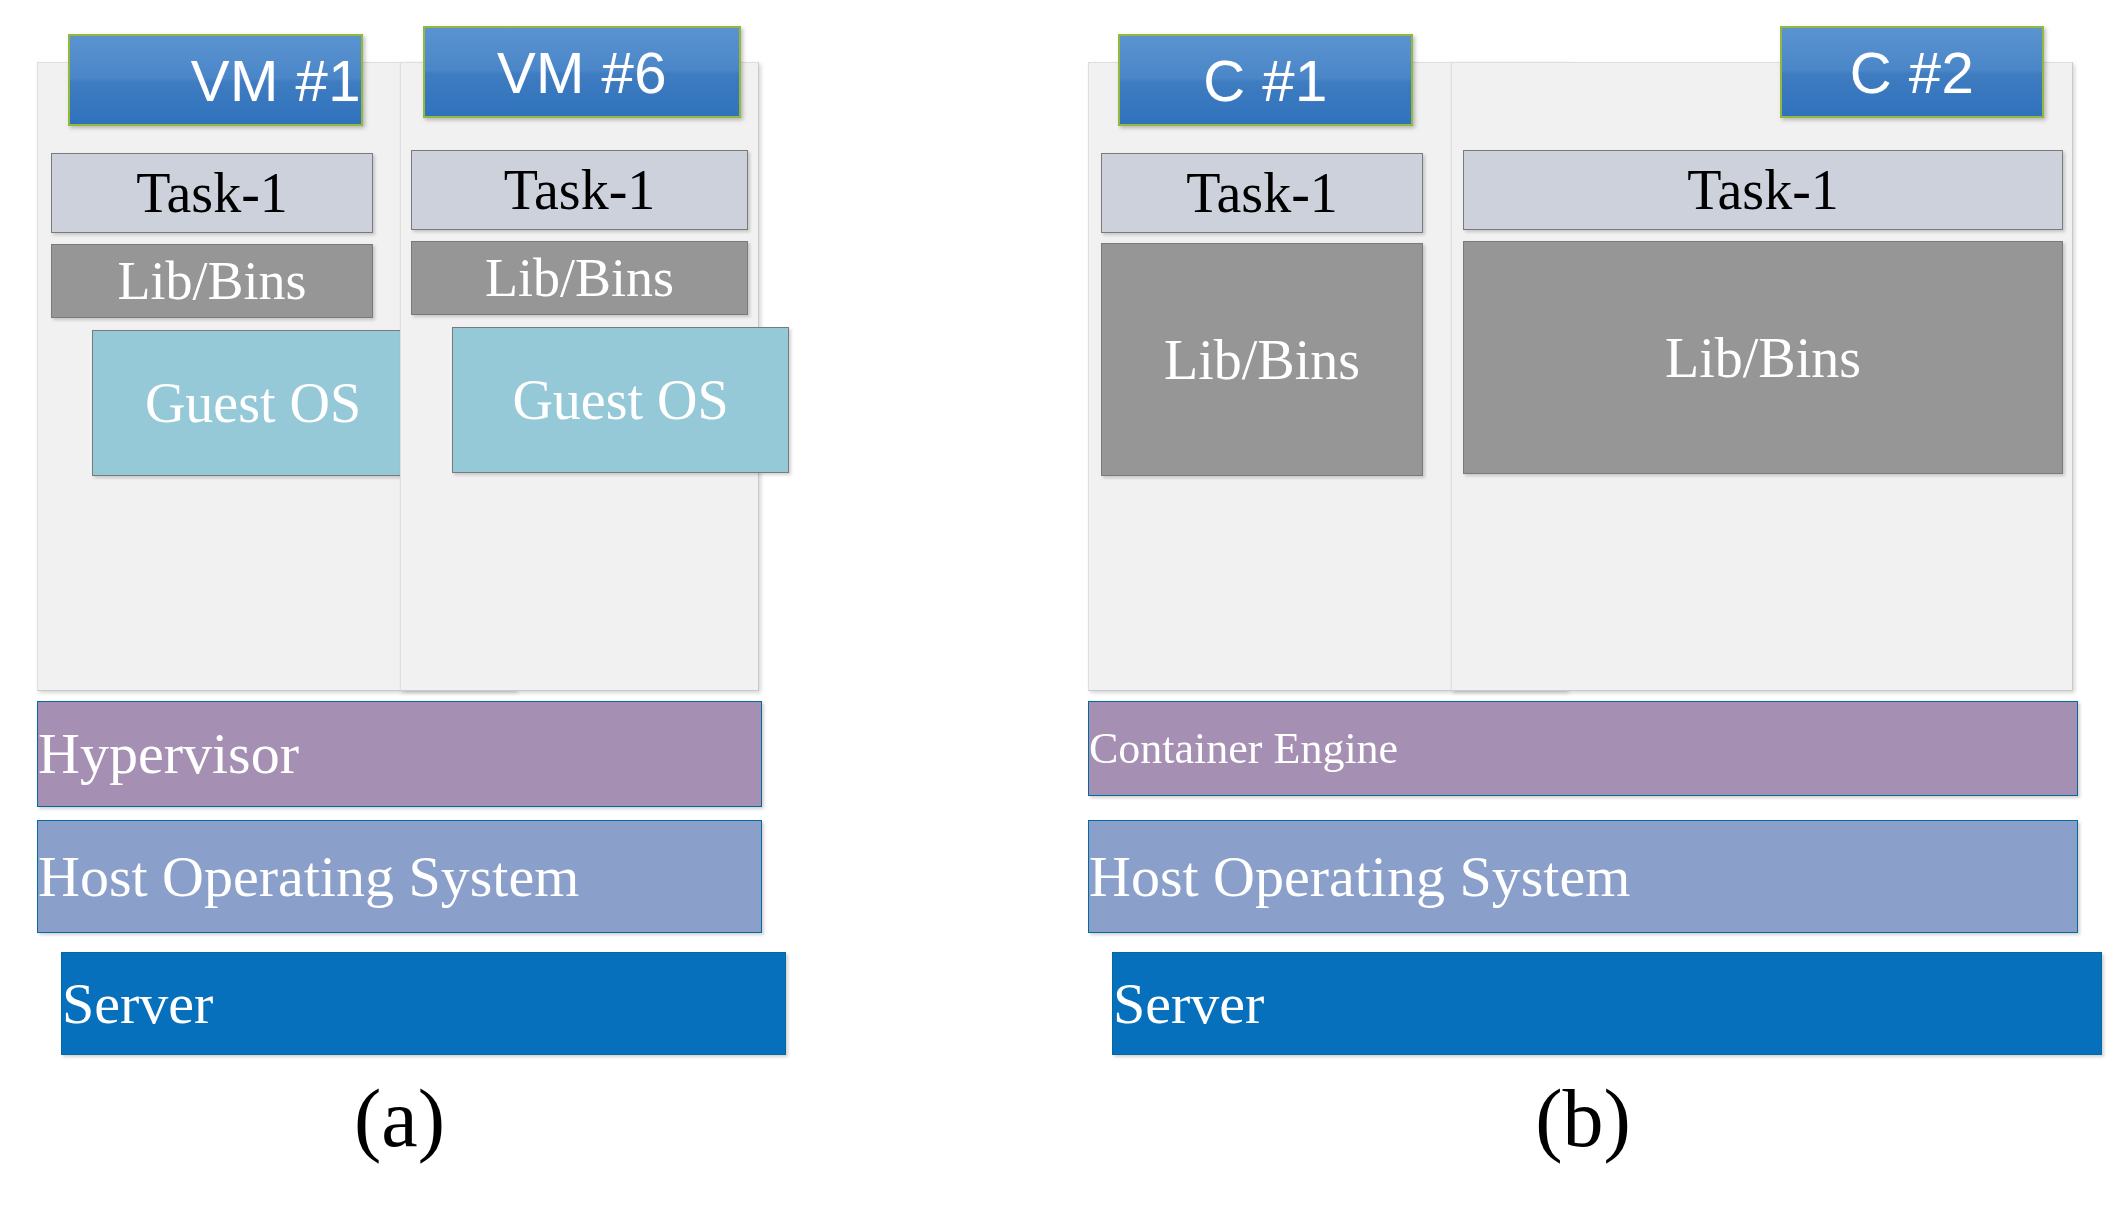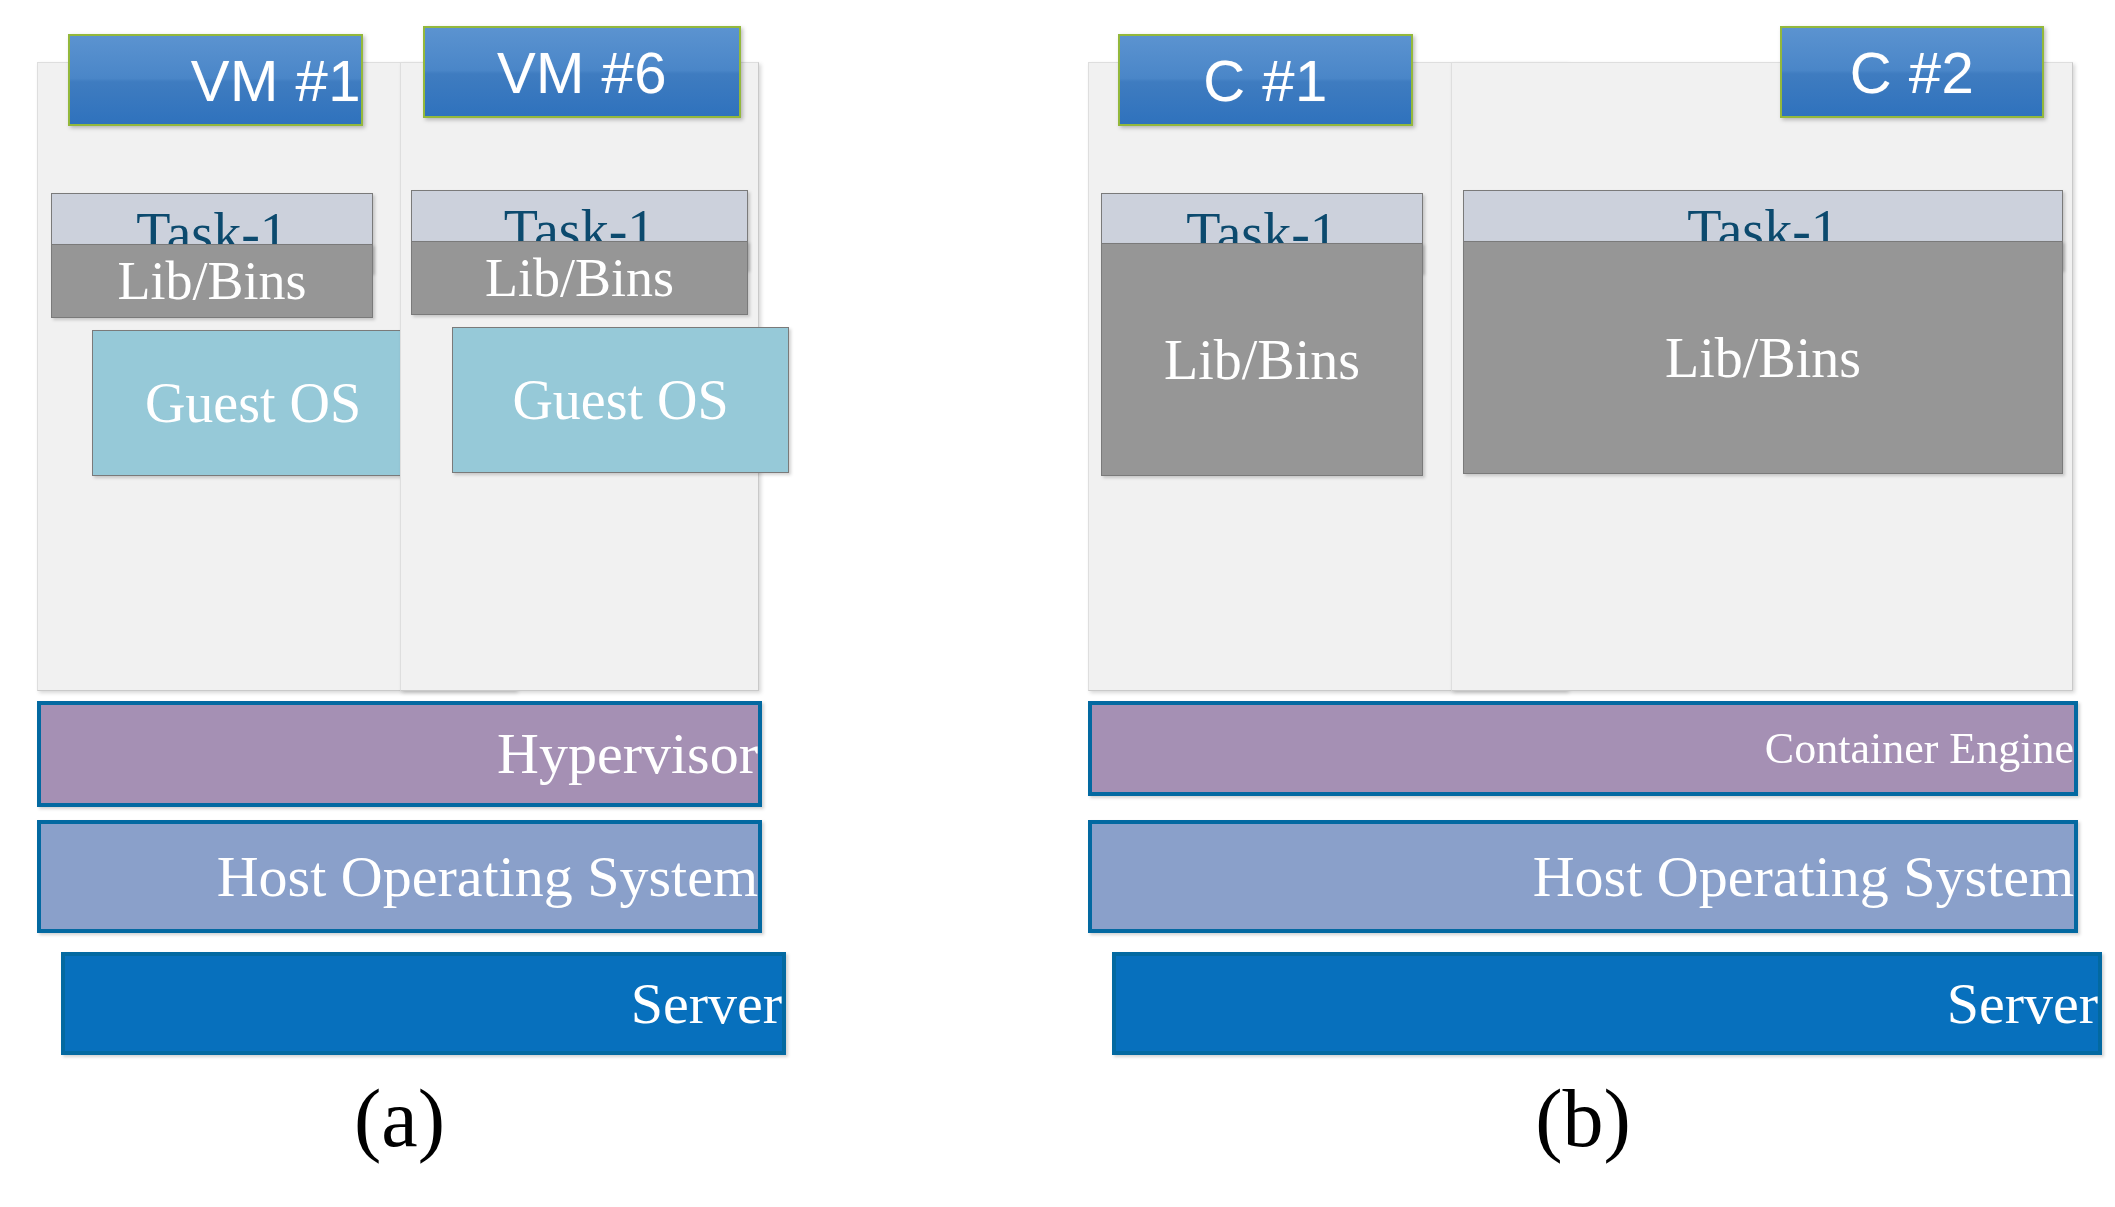"Task-1" .inner.task { color: #0c4a6e -> #000000; margin-top: 40px -> none }
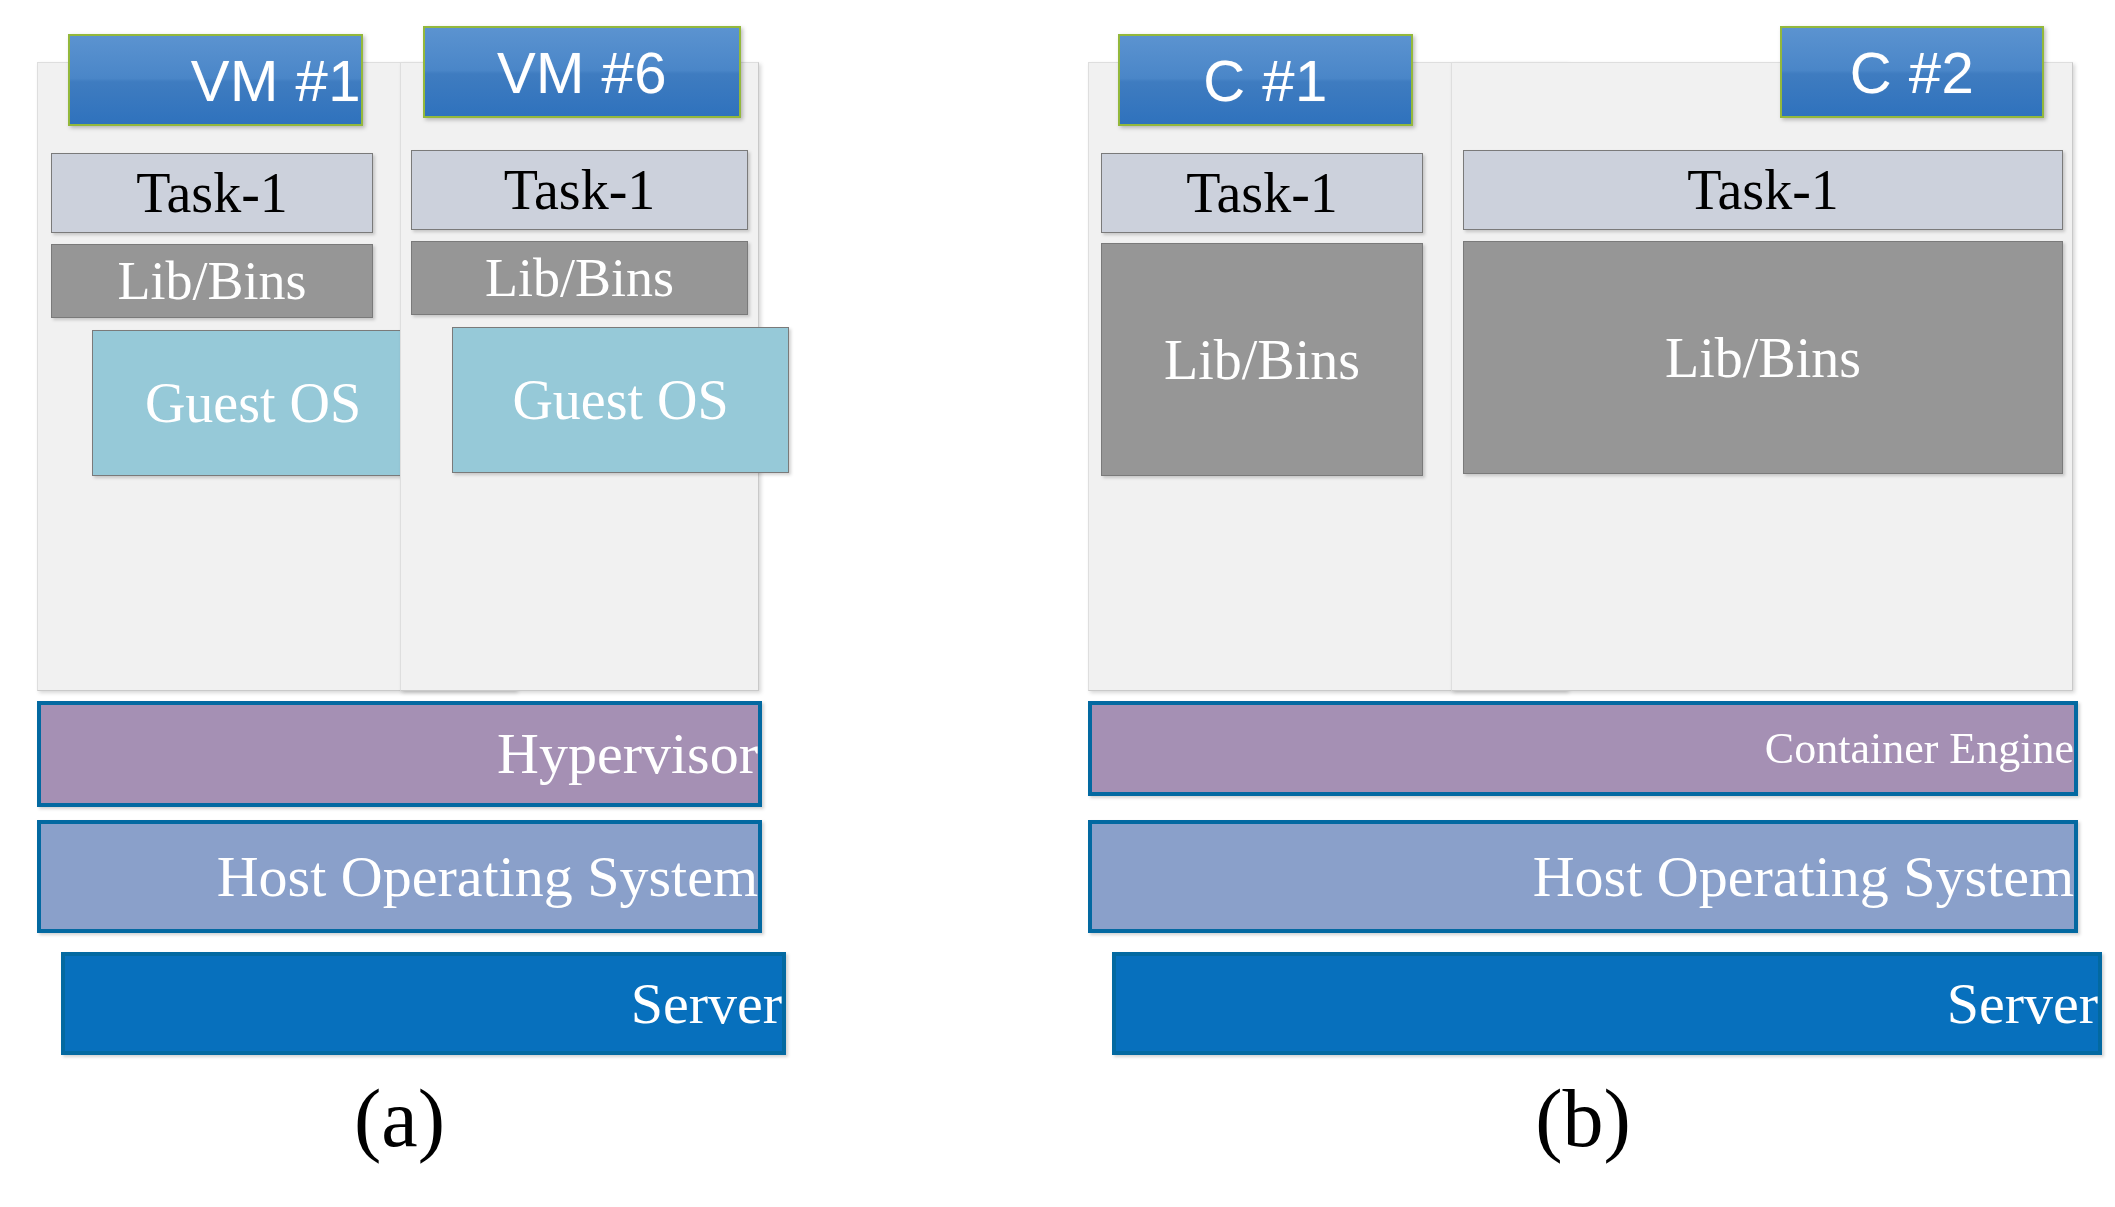"Hypervisor" .bar { border: 4px solid #0369a1 -> 1px solid #0369a1; justify-content: flex-end -> flex-start; padding-left: 11px -> none }
